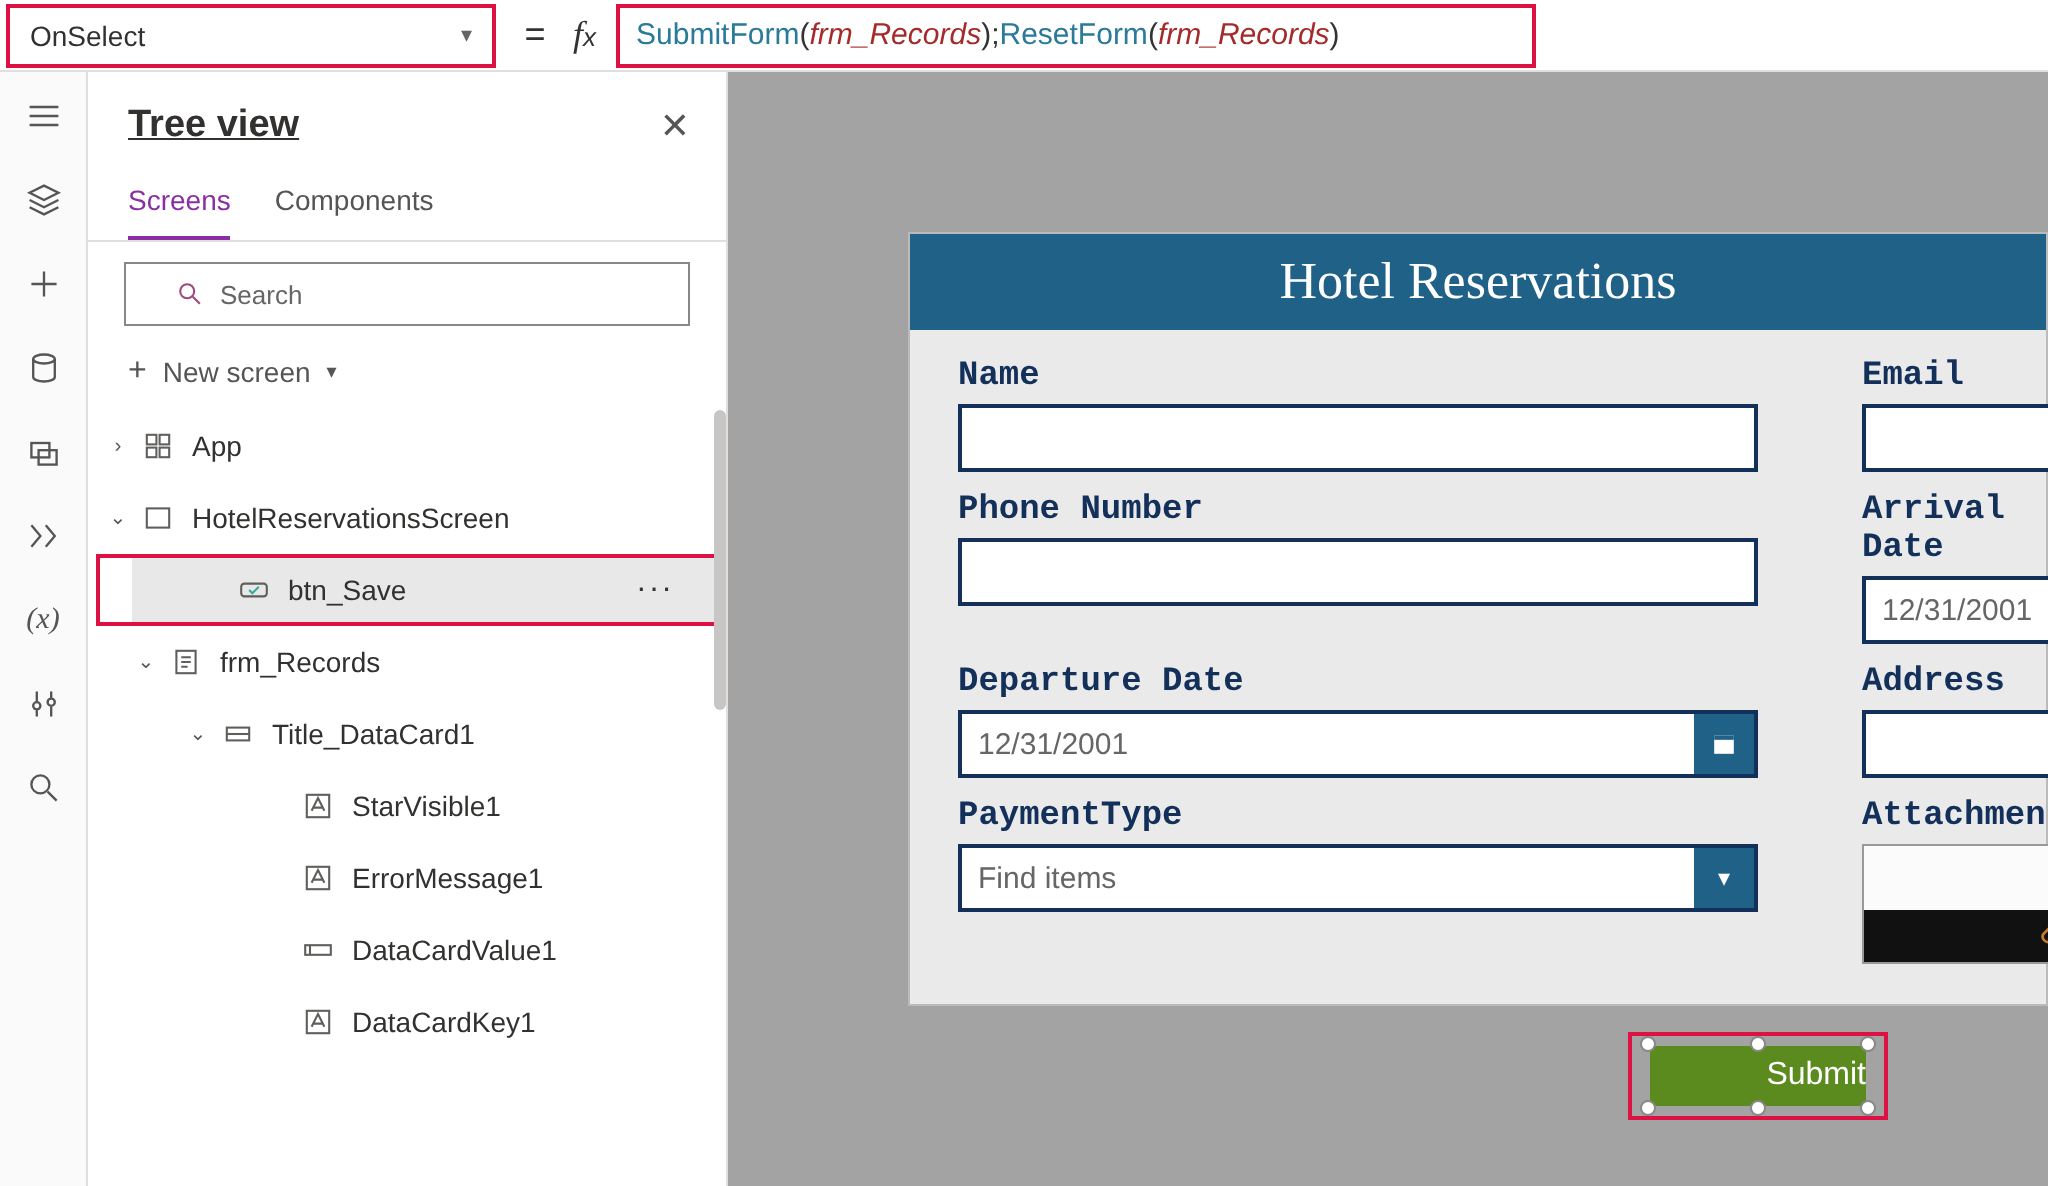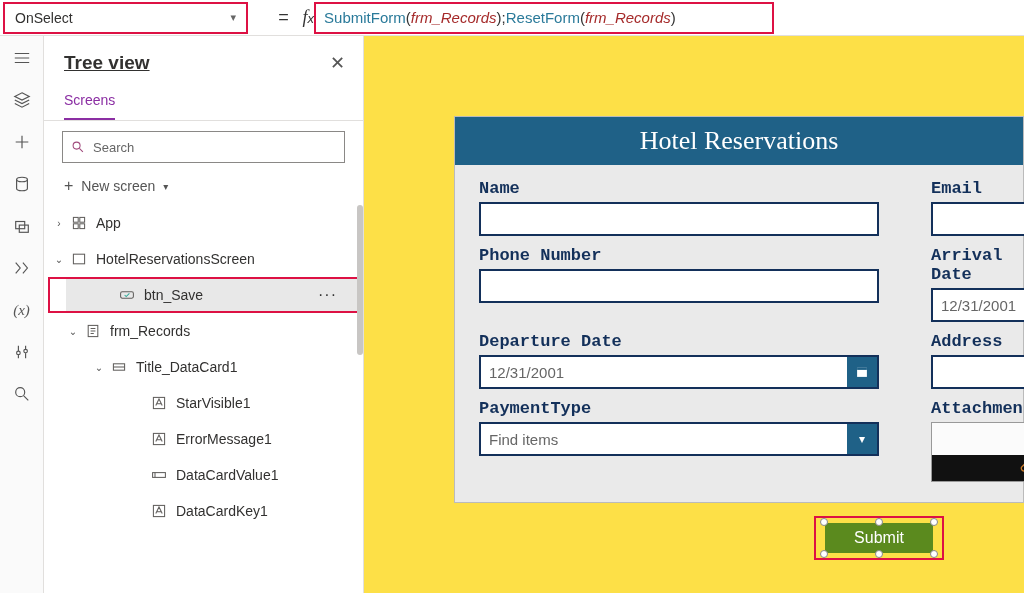"OnSelect" .prop-selector { margin: 2px 16px 2px 3px -> 2px 0 2px 3px }
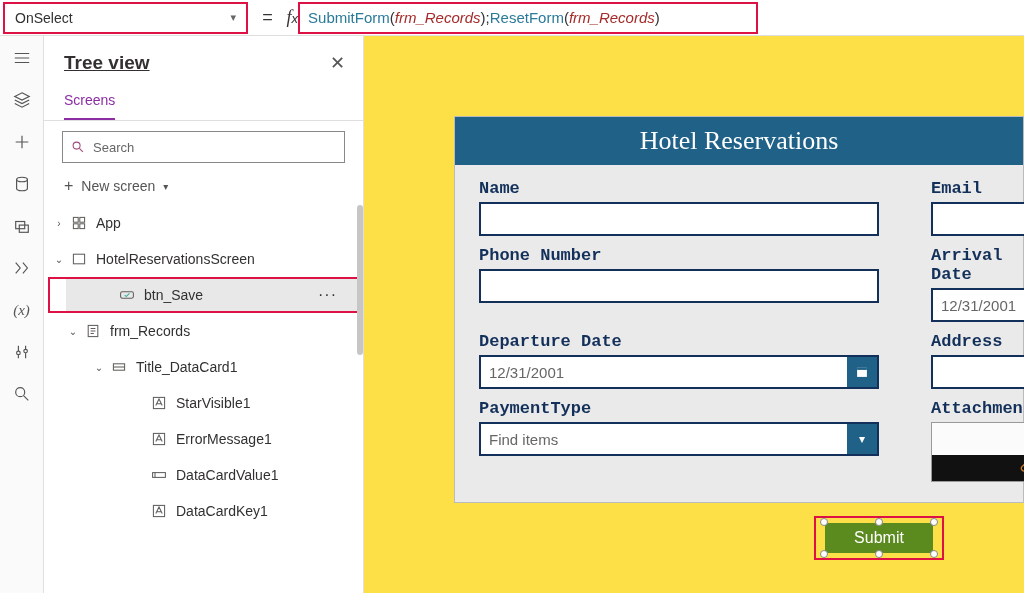"fx" .fx { padding-right: none -> 10px }
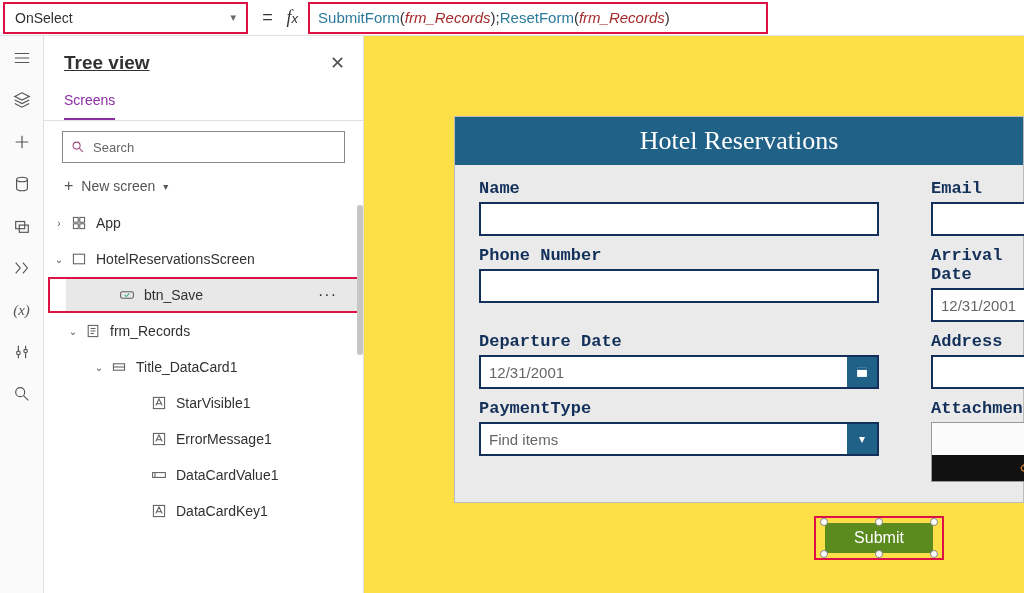"Components" div.tab { html: none -> <div>Components</div> }
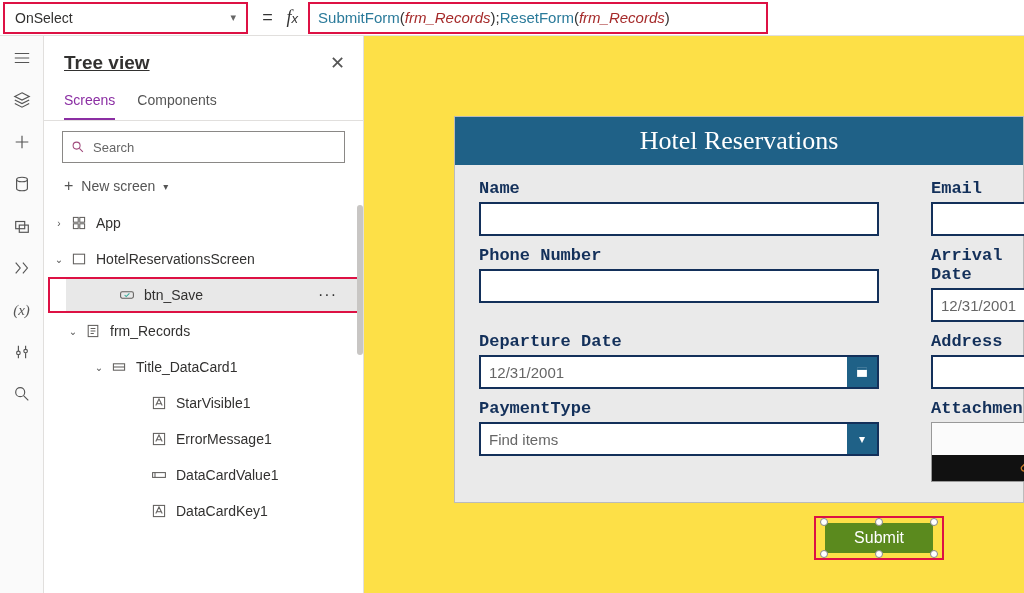"Search" .search { padding: 0 8px -> 0 25px }
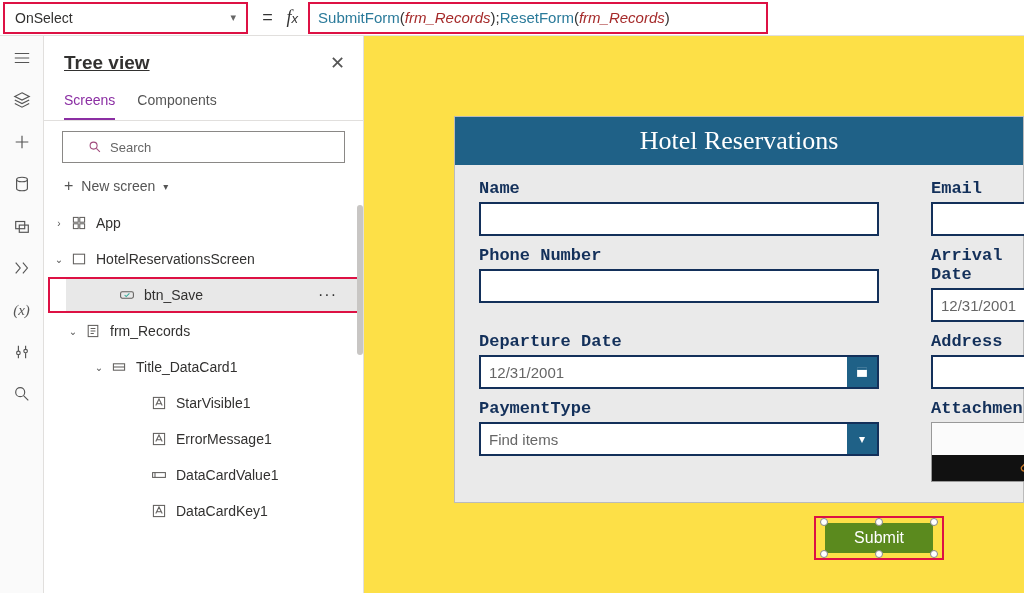"Hotel Reservations" .canvas { background: #fde047 -> #a3a3a3 }
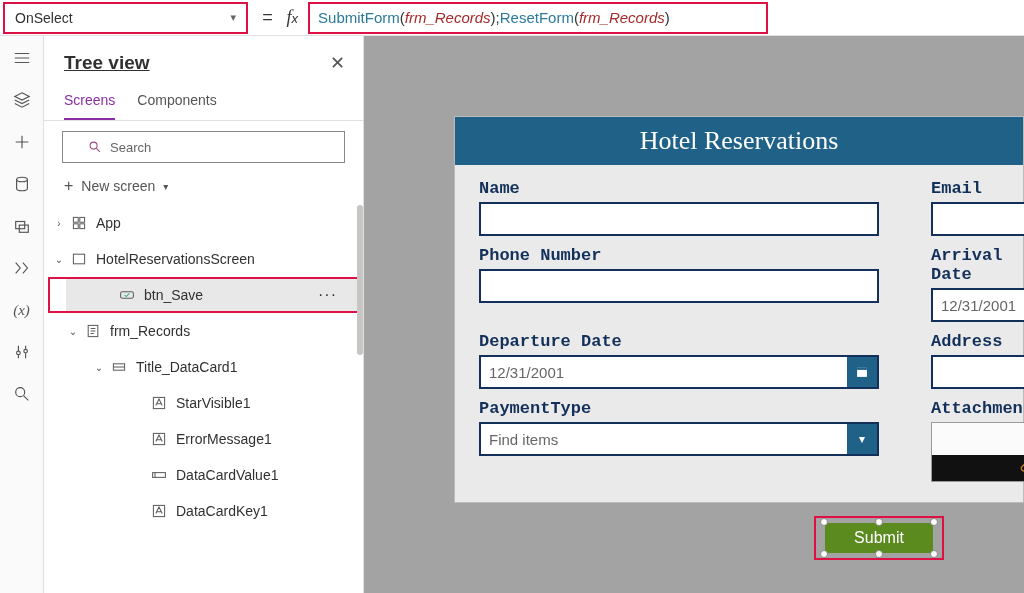"Submit" .submit-btn { justify-content: center -> flex-end }
